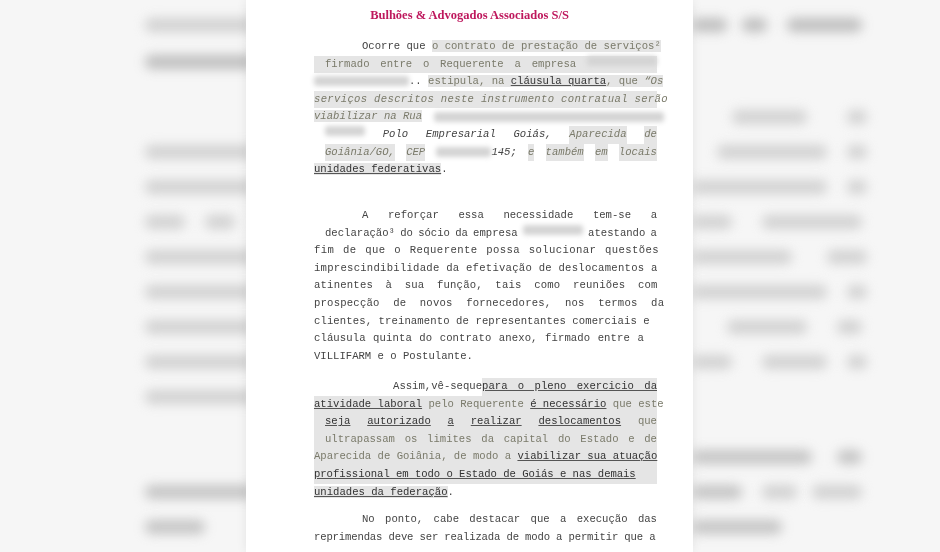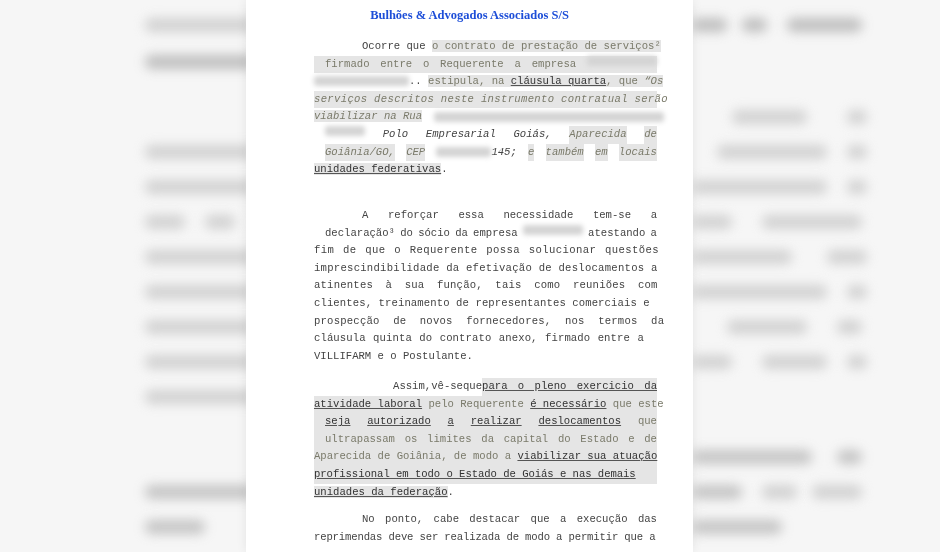"Bulhões & Advogados Associados S/S" .page-title { color: #1d4ed8 -> #be185d }
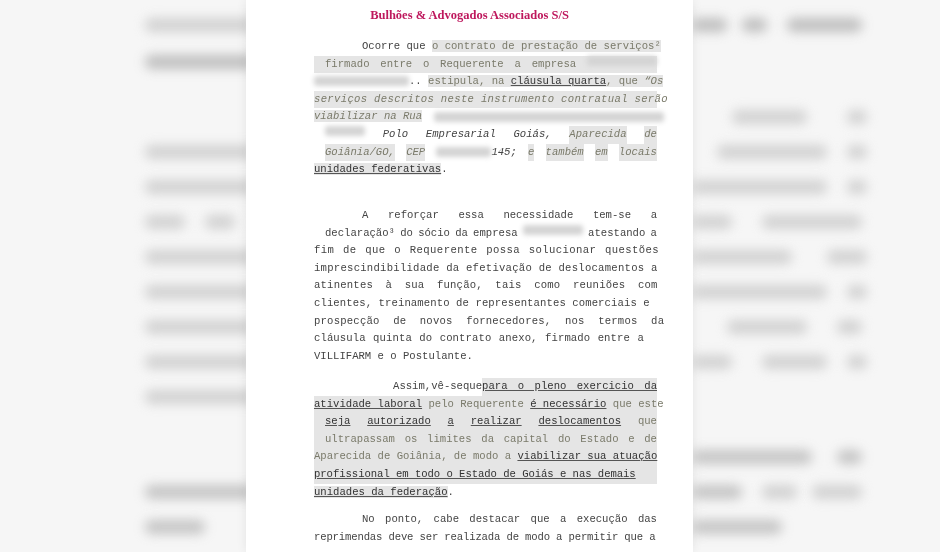"clientes, treinamento de representantes" span.line { order: before "prospecção de novos fornecedores, nos" -> after "prospecção de novos fornecedores, nos" }
